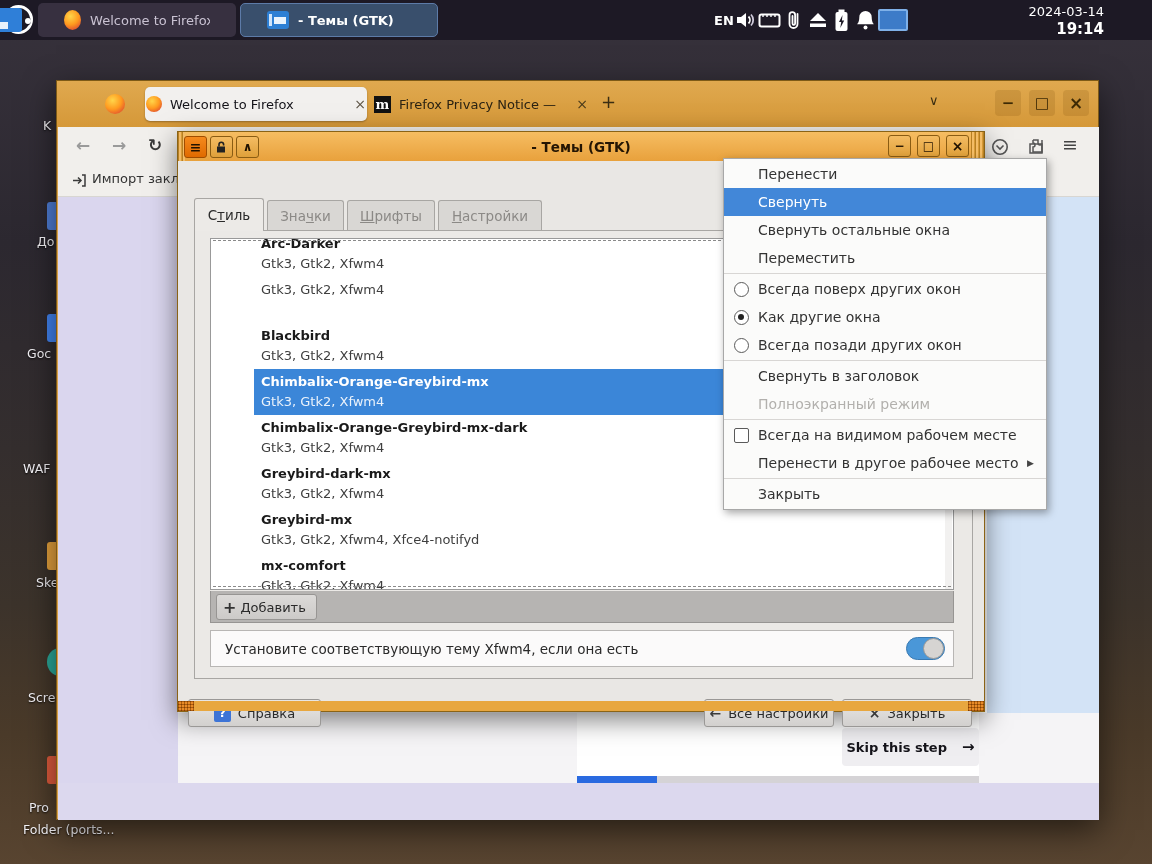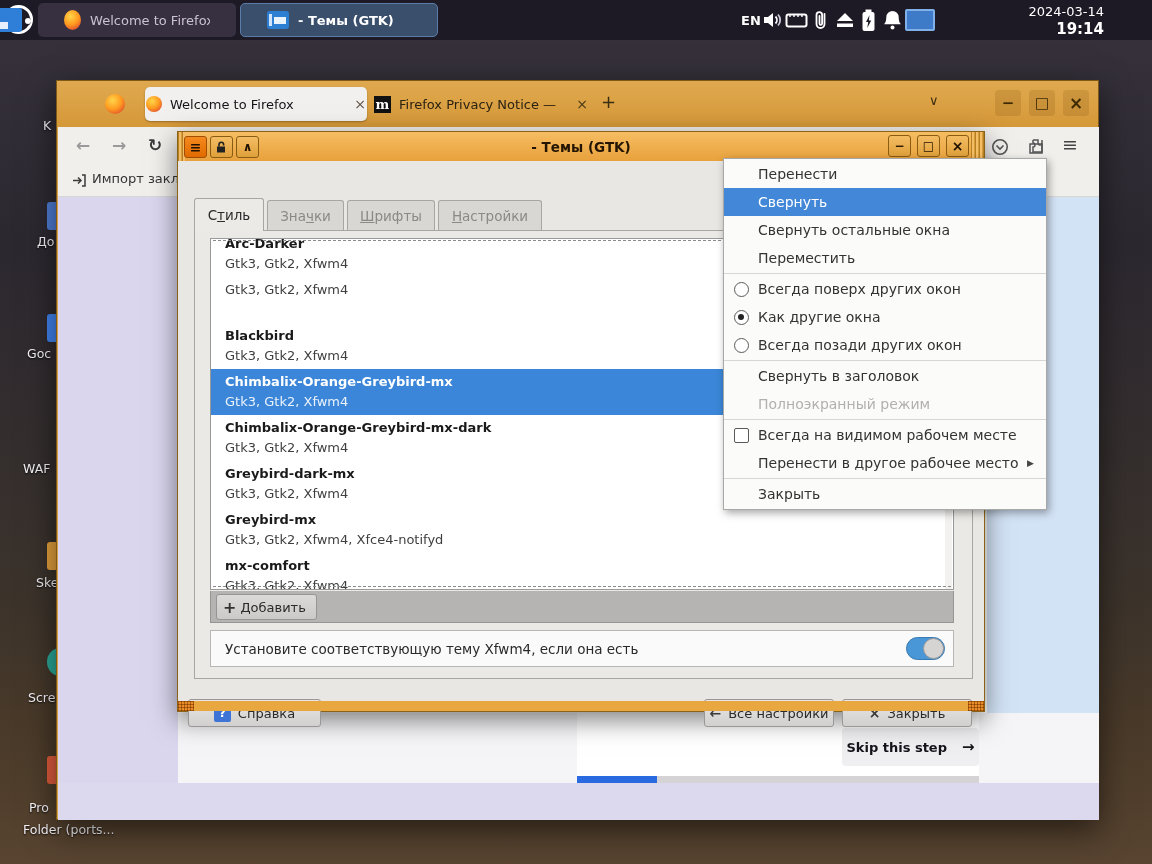"EN" div.tray { left: 741px -> 714px }
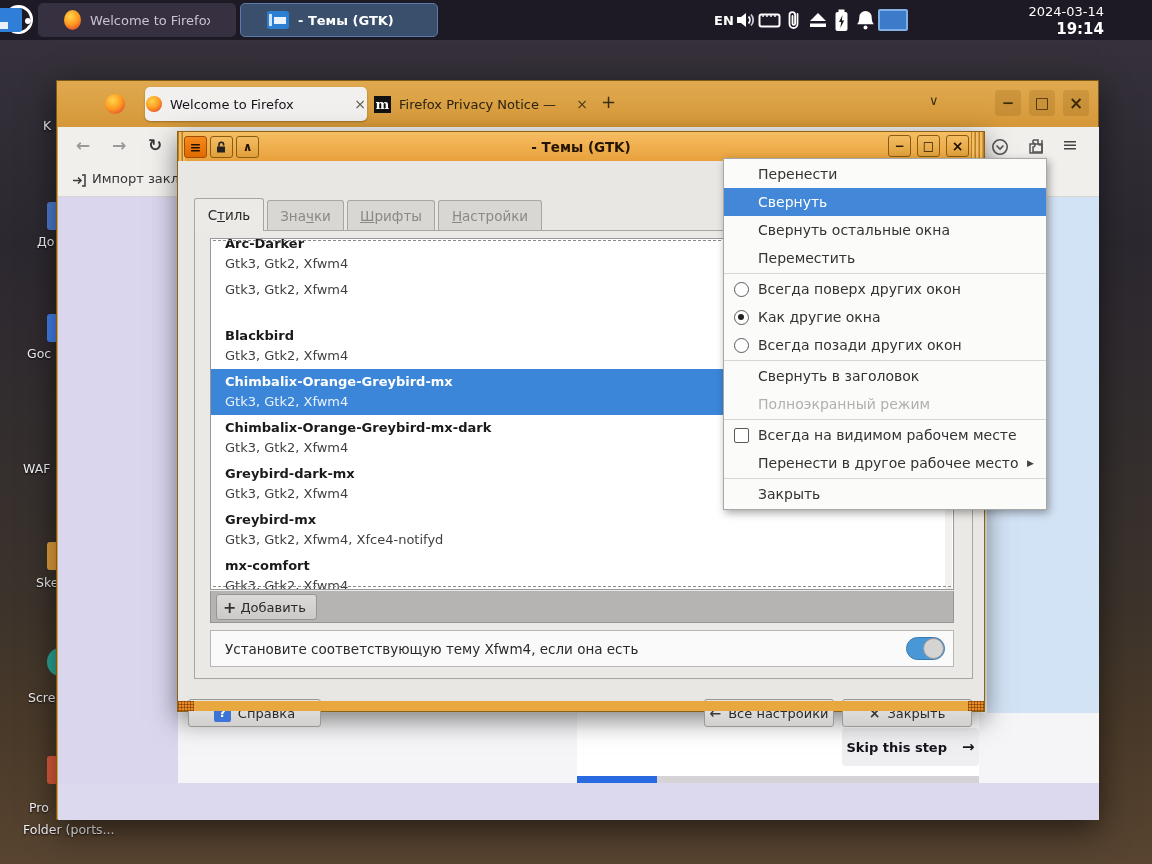"Arc-Darker" .trow { margin-left: none -> 43px; padding: 3px 0 0 14px -> 3px 0 0 7px }
